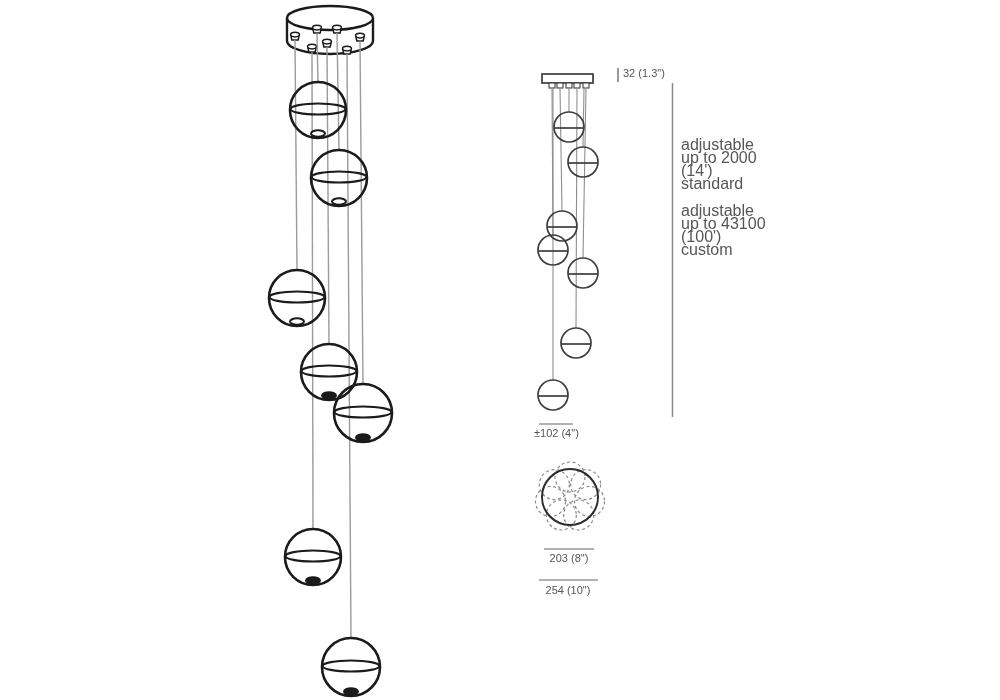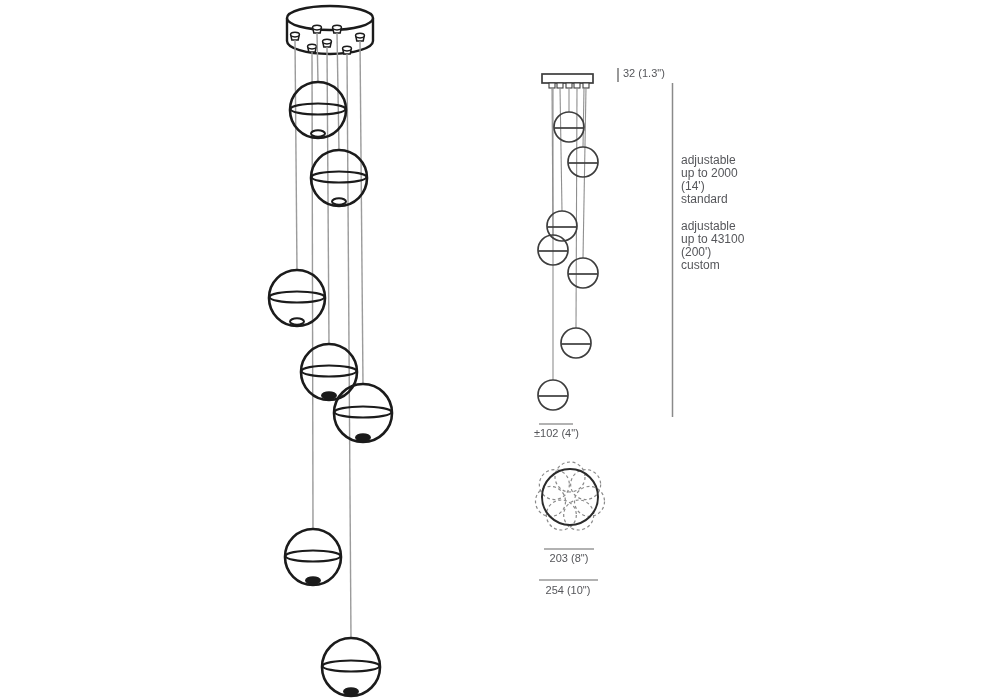"adjustable" .ann { font-size: 12px -> 16px; margin-top: 16px -> none }
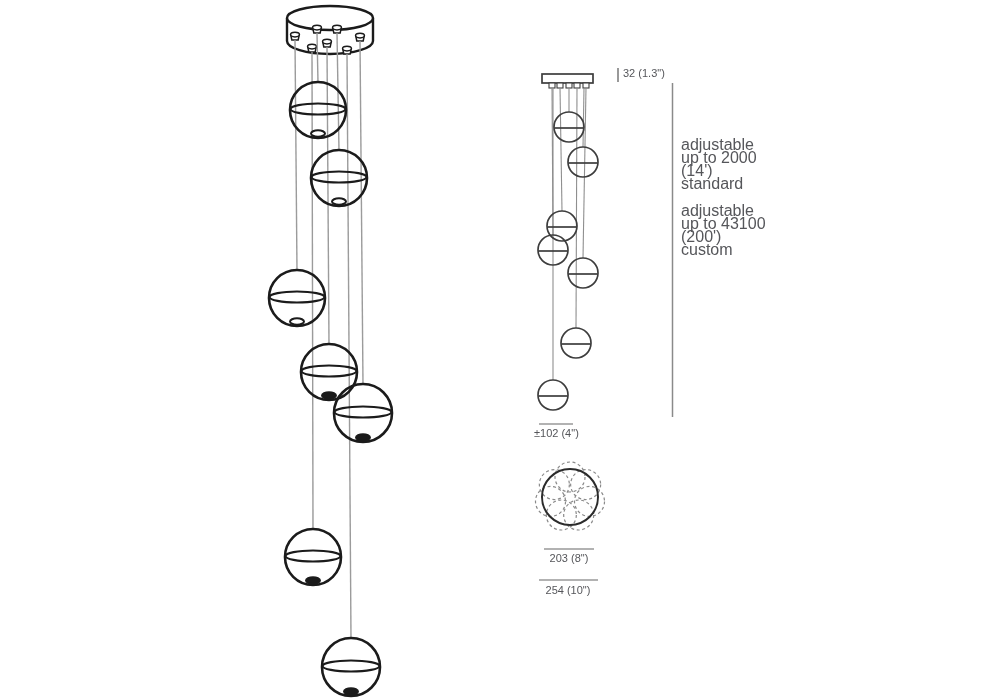"(200')" div { text: 200' -> 100' }
